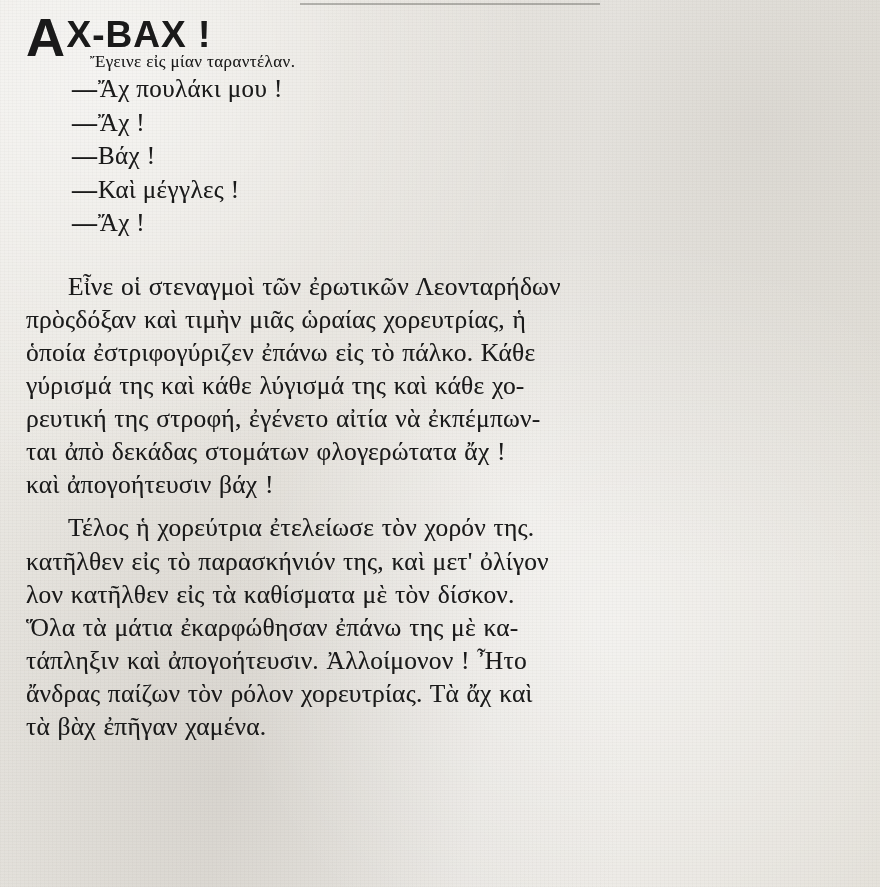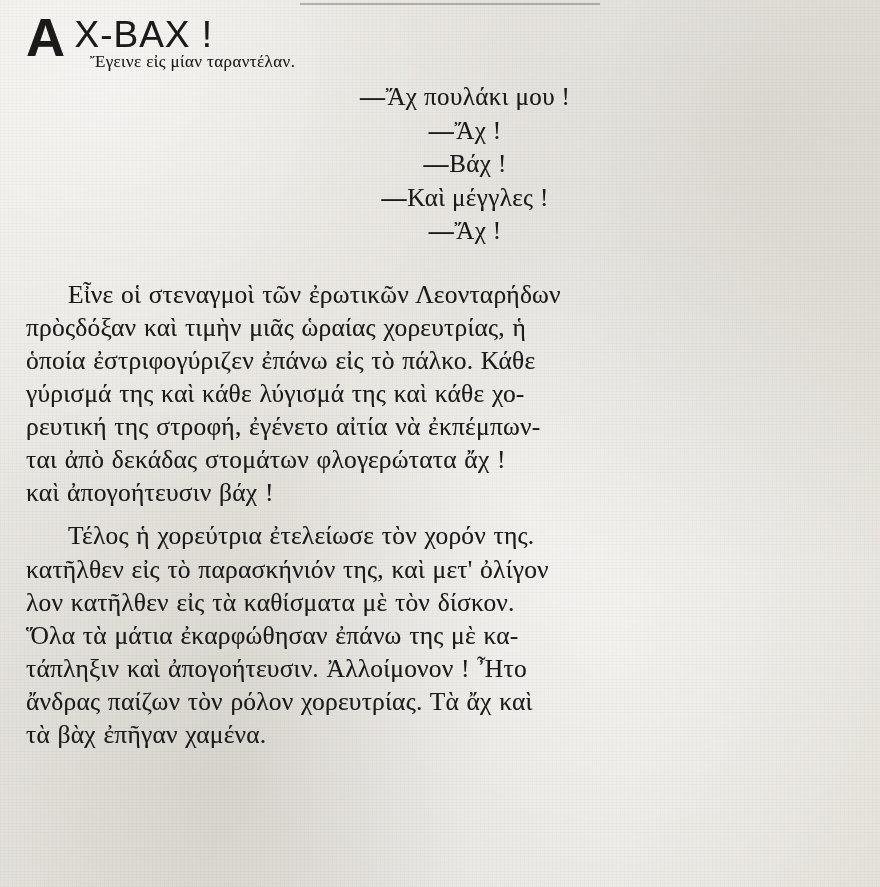"Χ-ΒΑΧ !" .headline-rest { font-weight: normal -> bold; margin-left: 8px -> none }
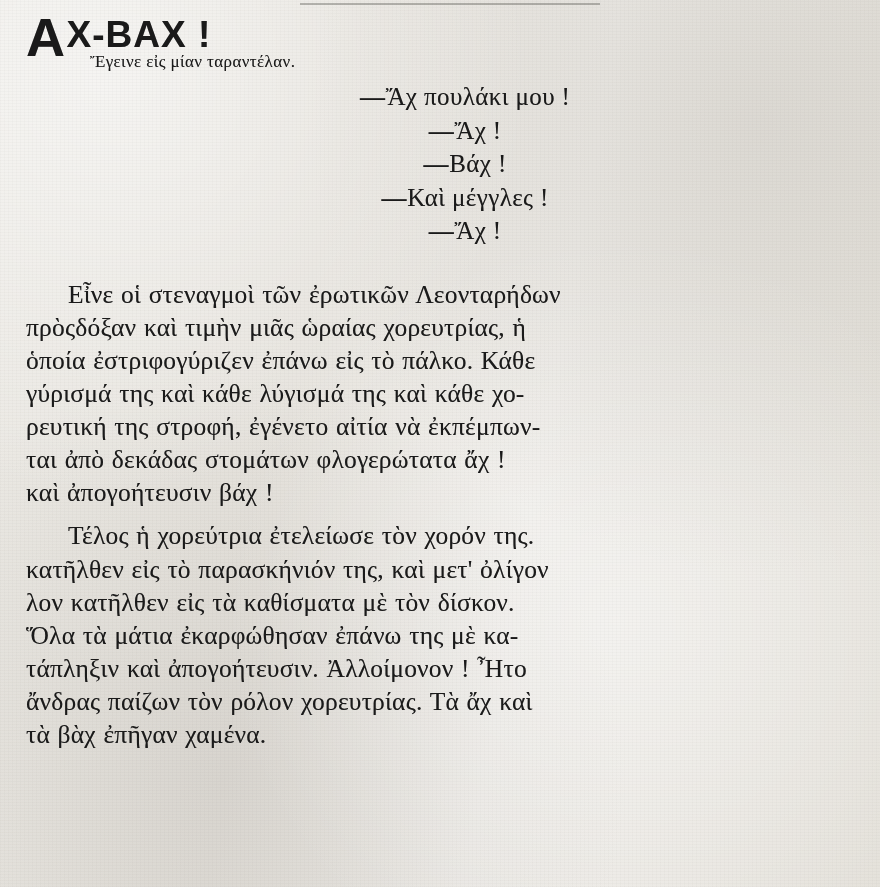"—Ἄχ πουλάκι μου !" .dialogue { margin: 8px 0 0 0 -> 0 0 0 0; text-align: center -> none }
